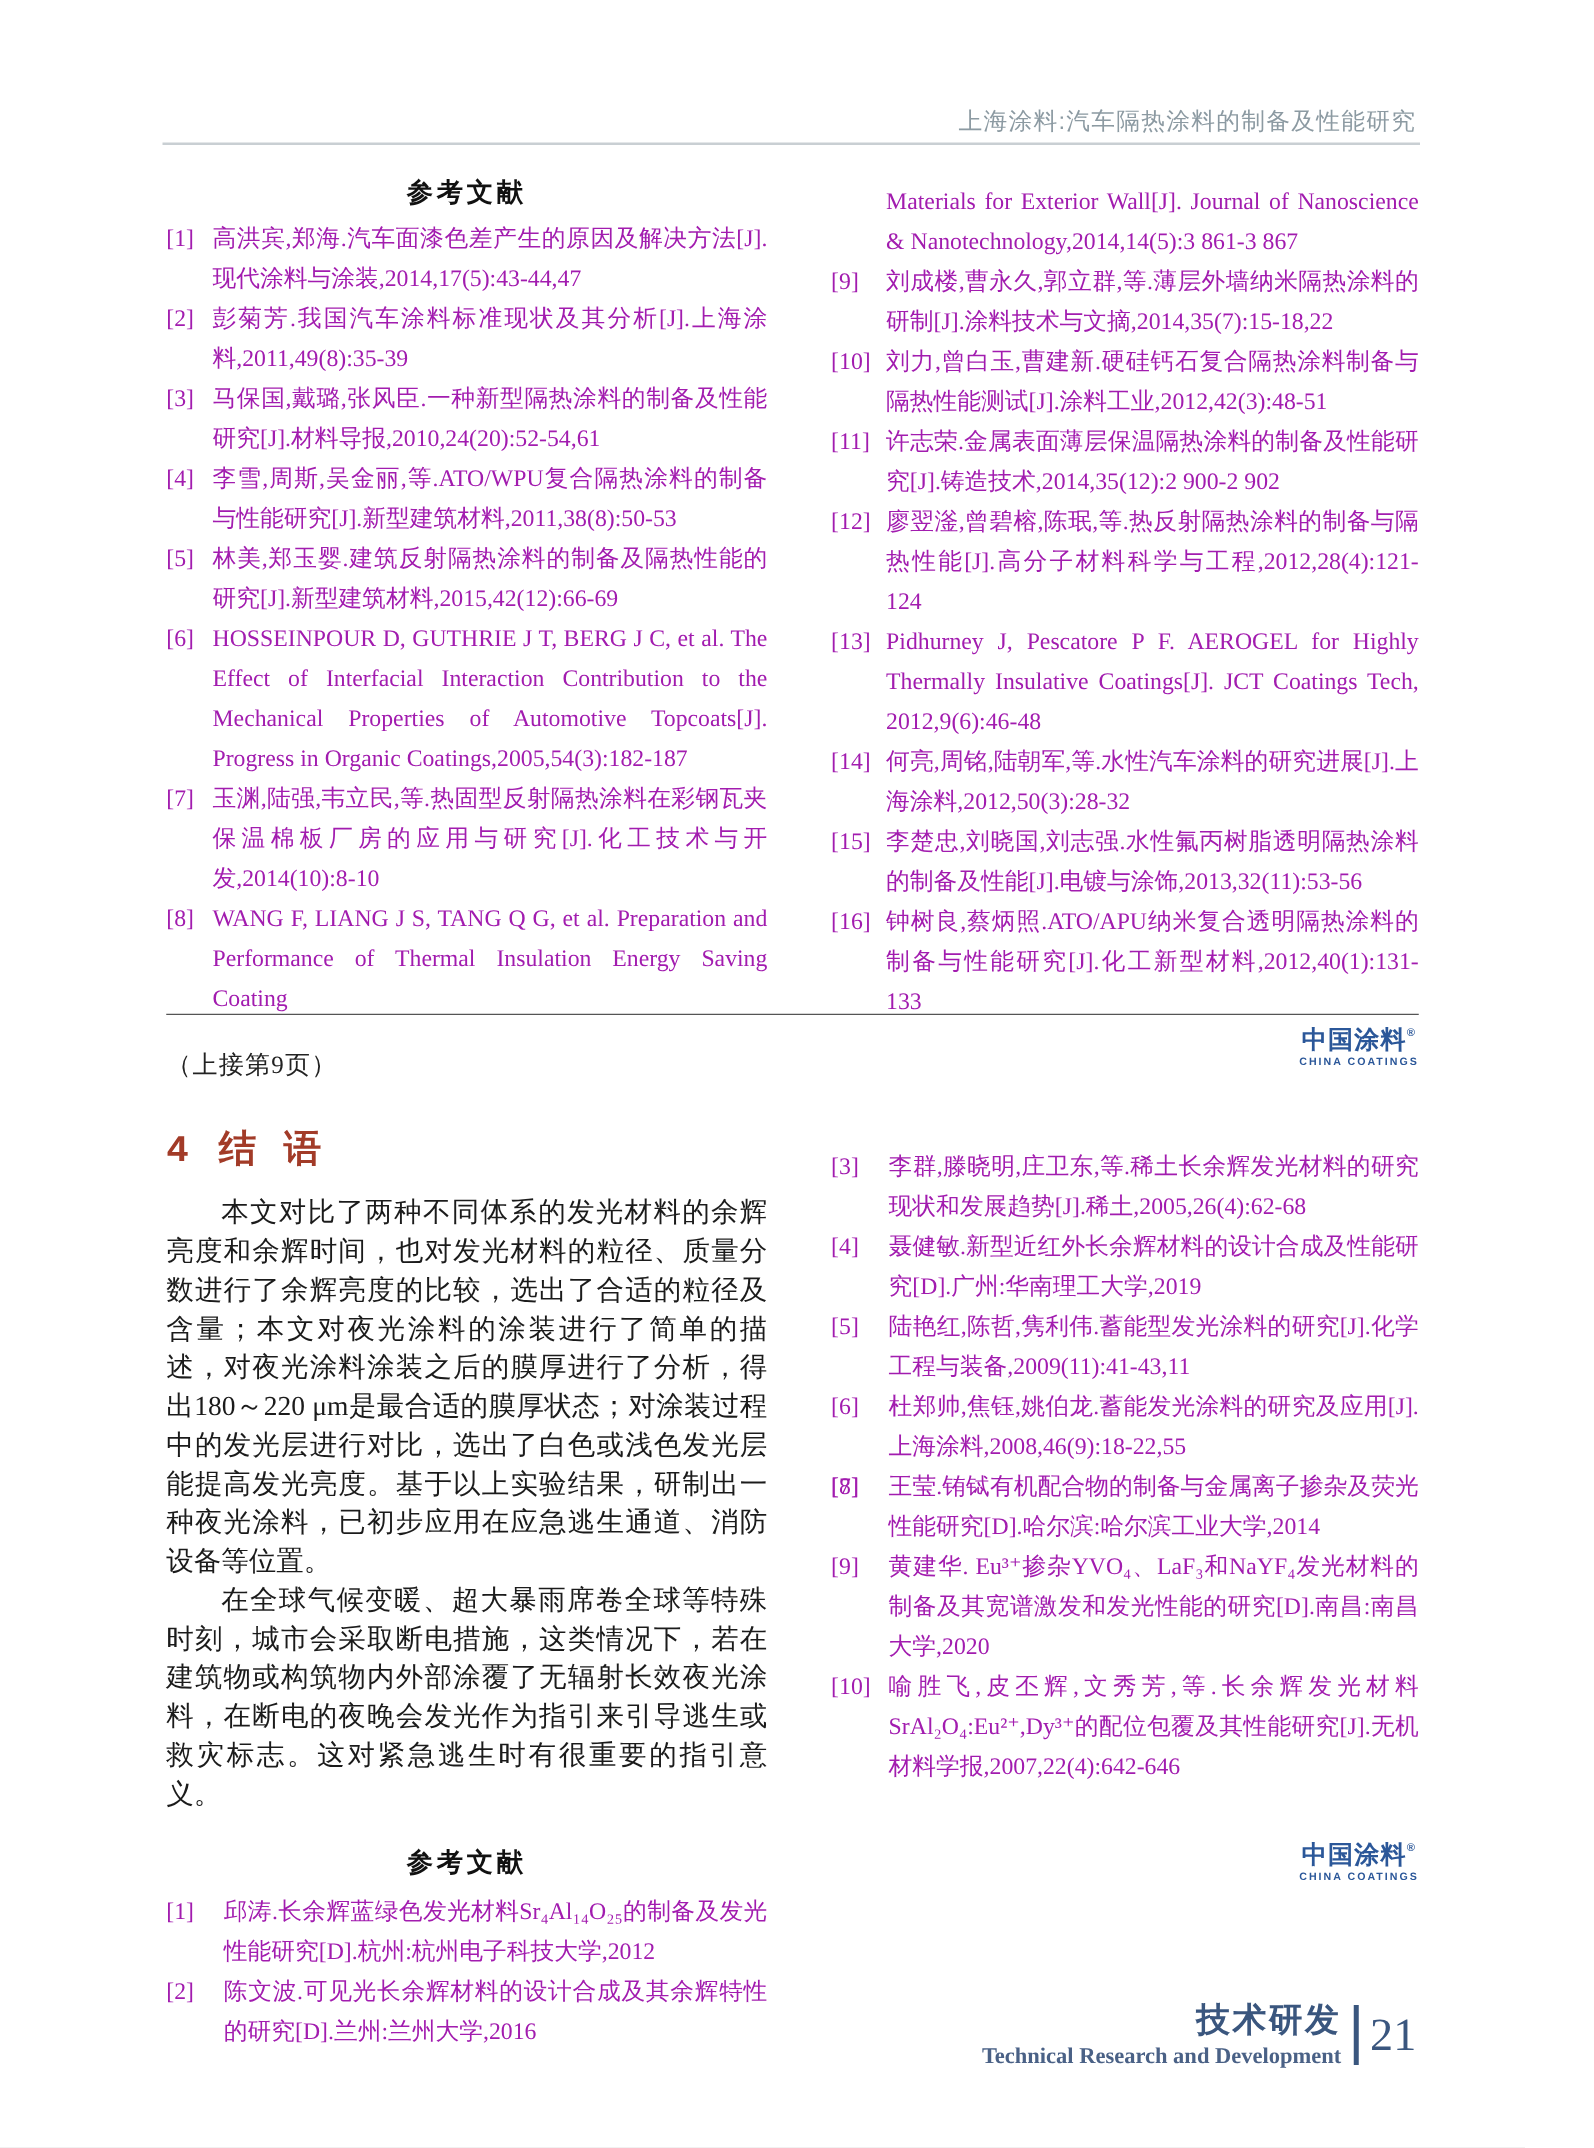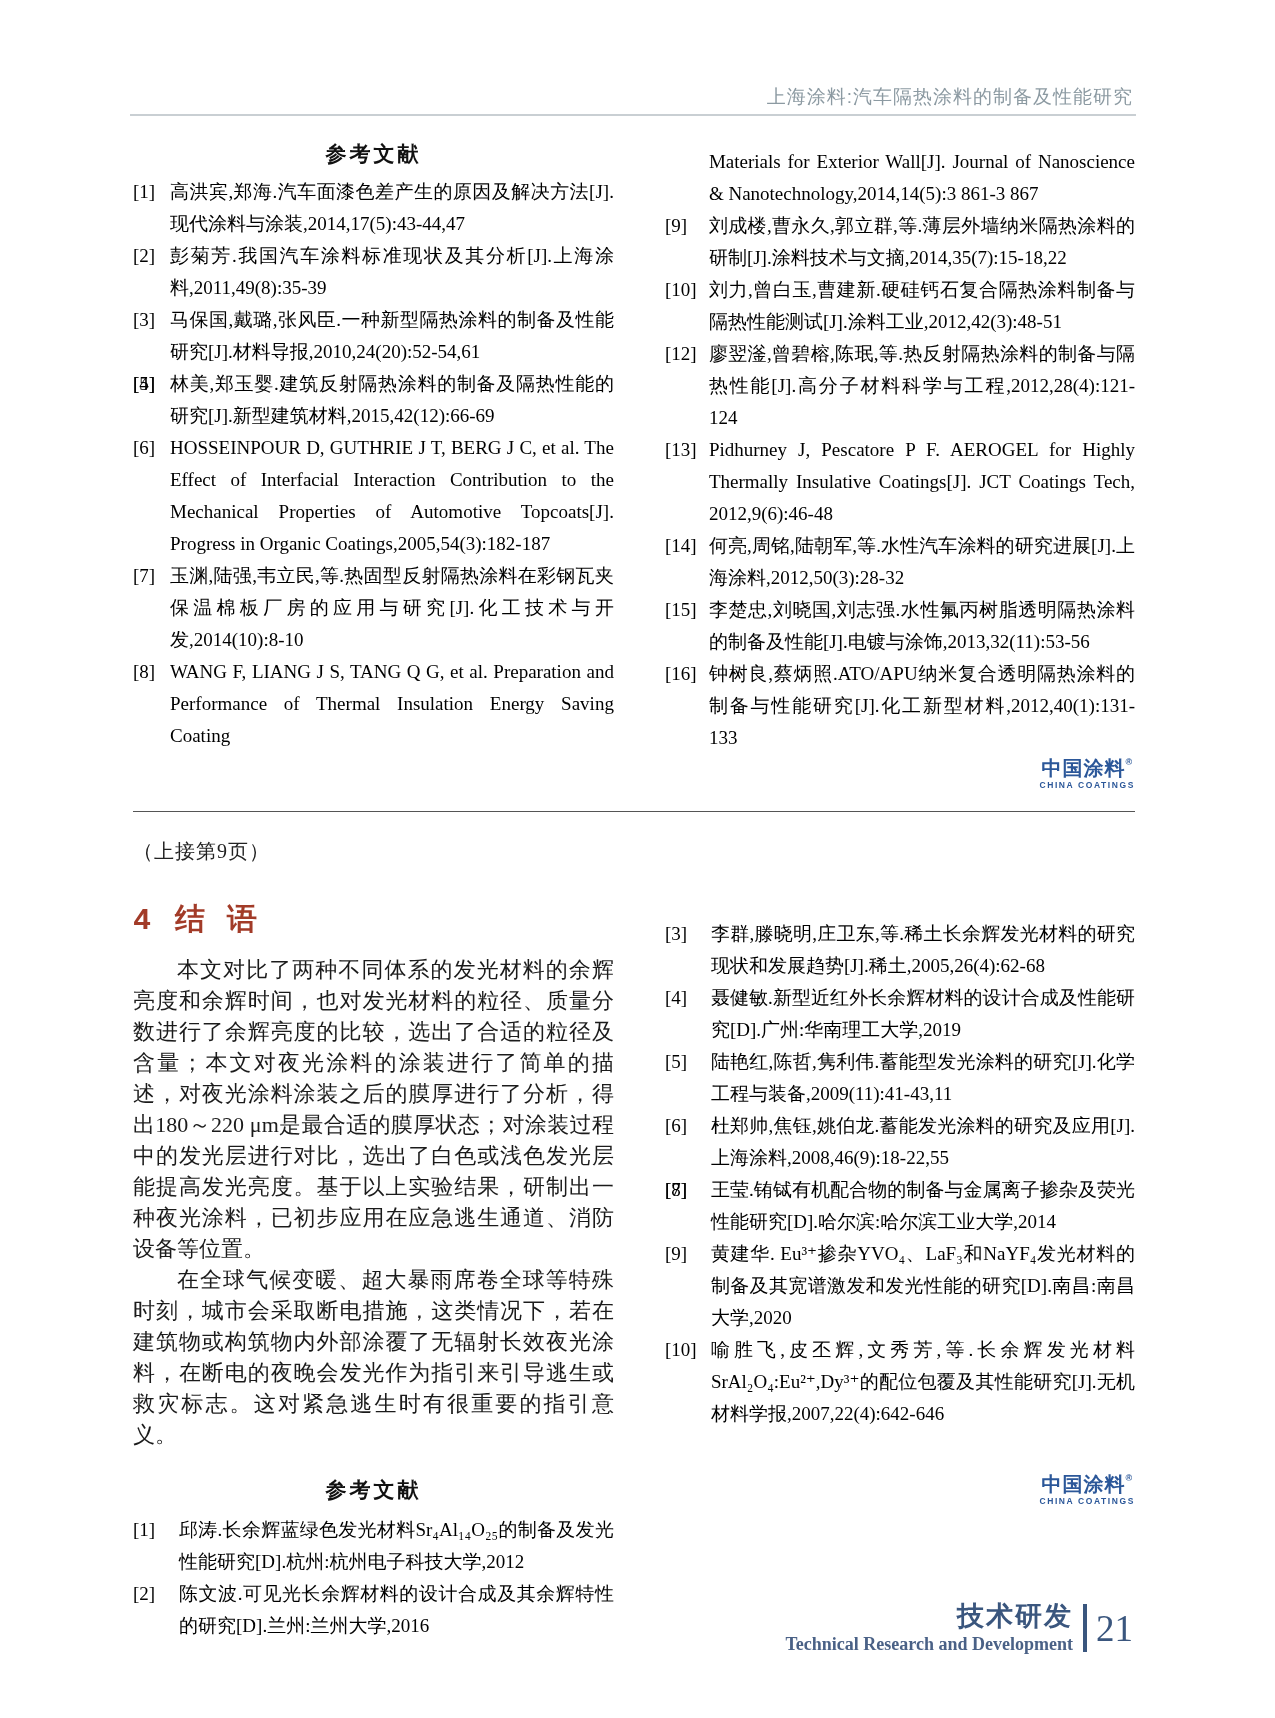"Materials for Exterior Wall[J]. Journal" .ref { color: #000000 -> #a21caf }
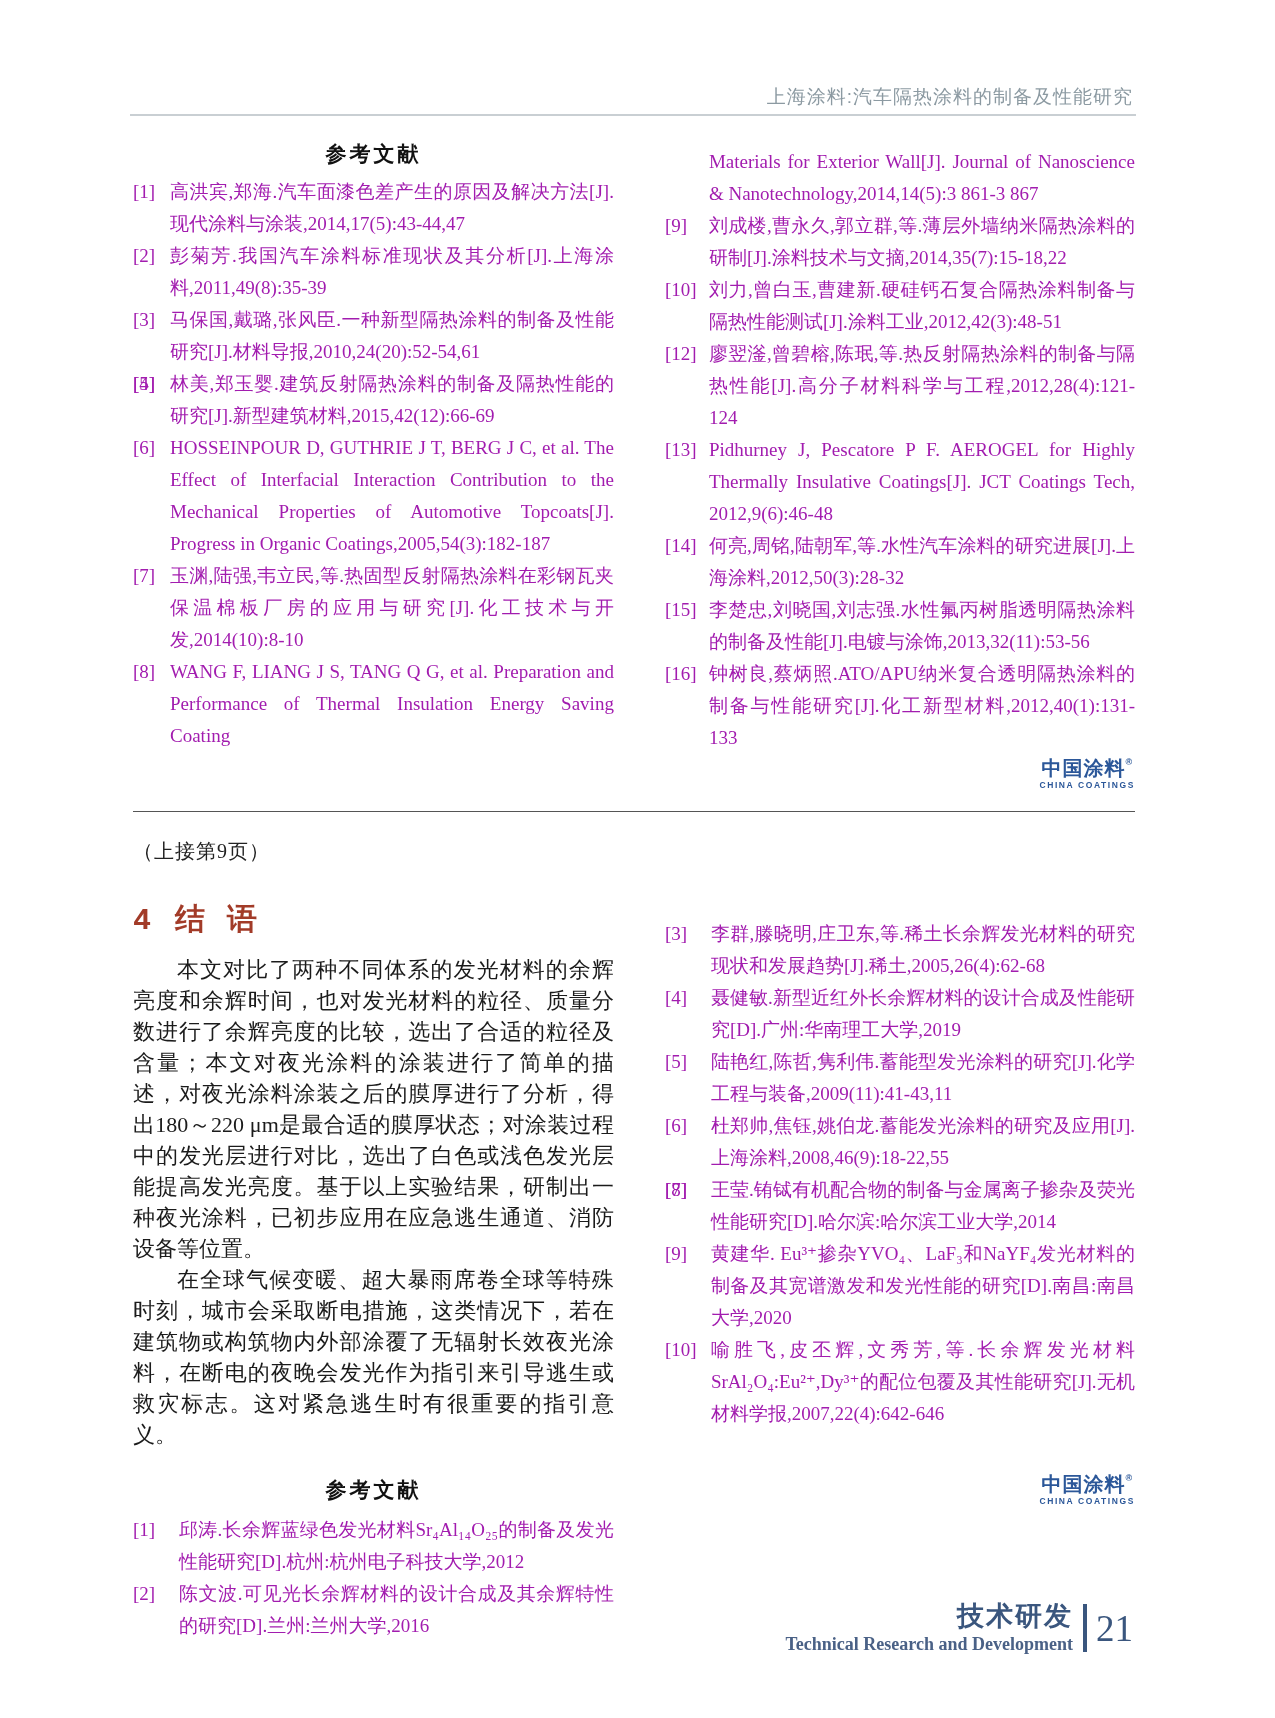"[11]" div.ref { html: none -> <div><span>[11]</span><span>许志荣.金属表面薄层保温隔热涂料的制备及性能研究[J].铸造技术,2014,35(12):2 900-2 902</span></div> }
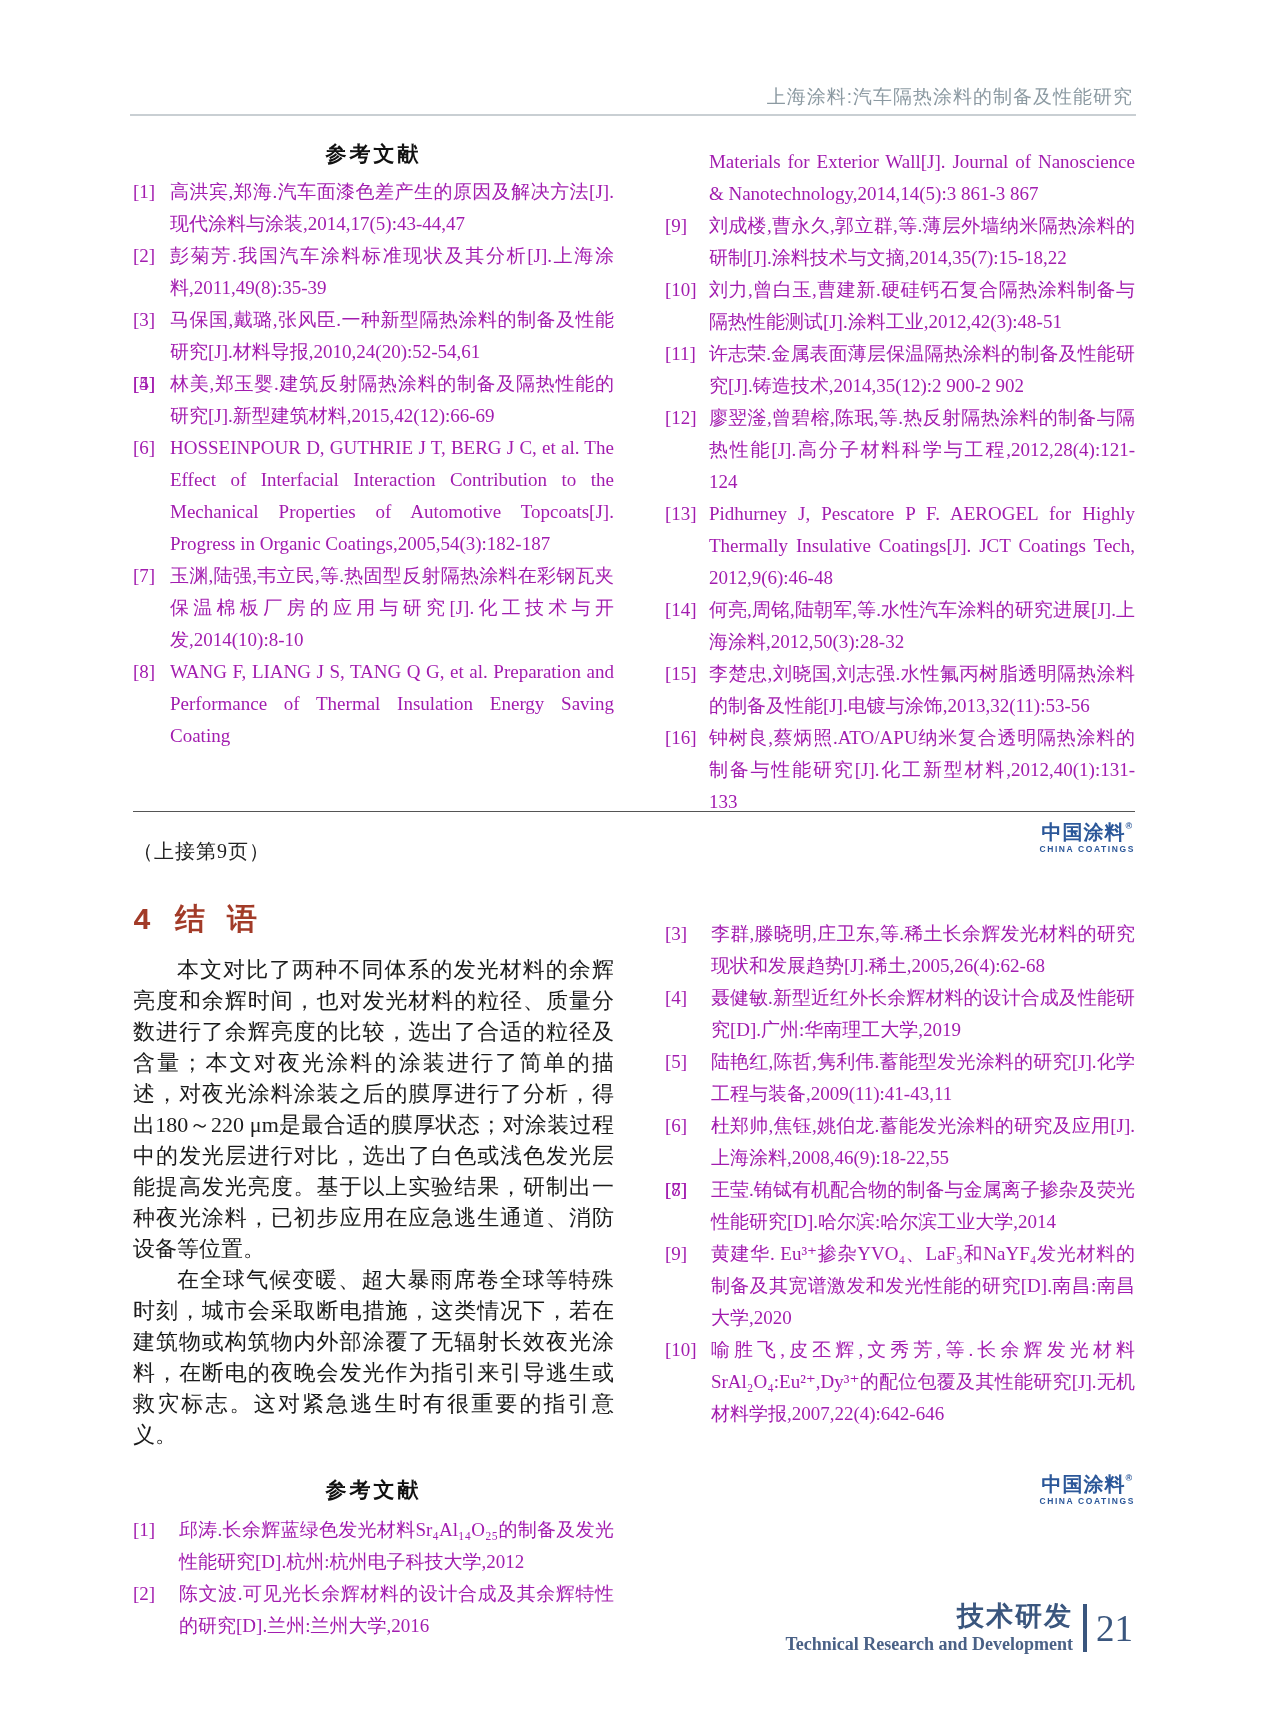"李雪,周斯,吴金丽,等.ATO/WPU复合隔热涂料的制备与性能研究[J].新型建" span { html: none -> <span>李雪,周斯,吴金丽,等.ATO/WPU复合隔热涂料的制备与性能研究[J].新型建筑材料,2011,38(8):50-53</span> }
